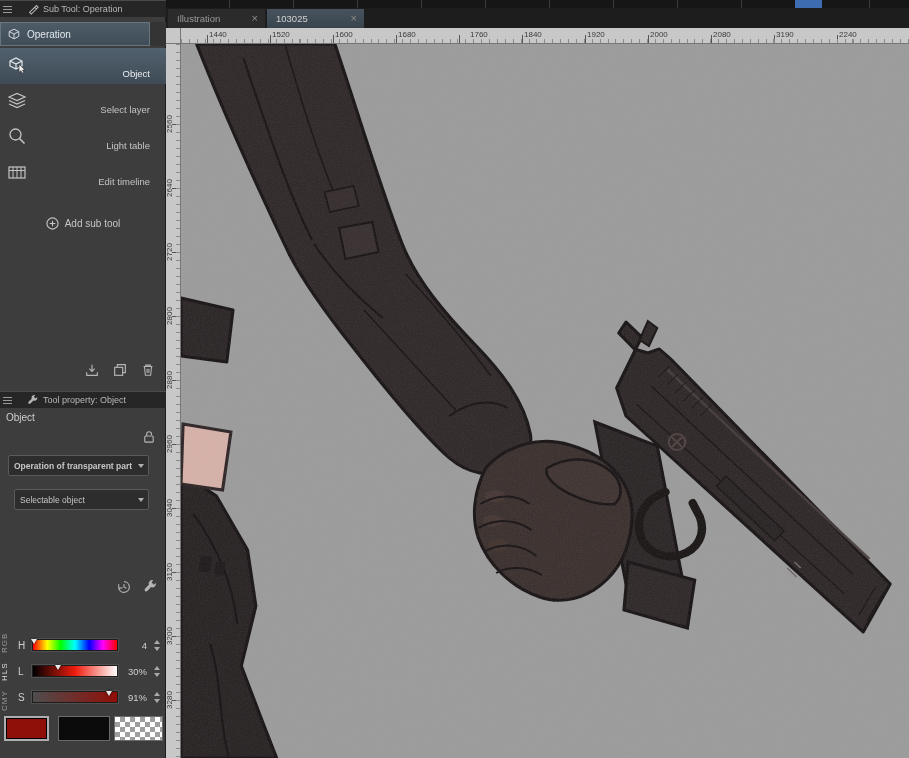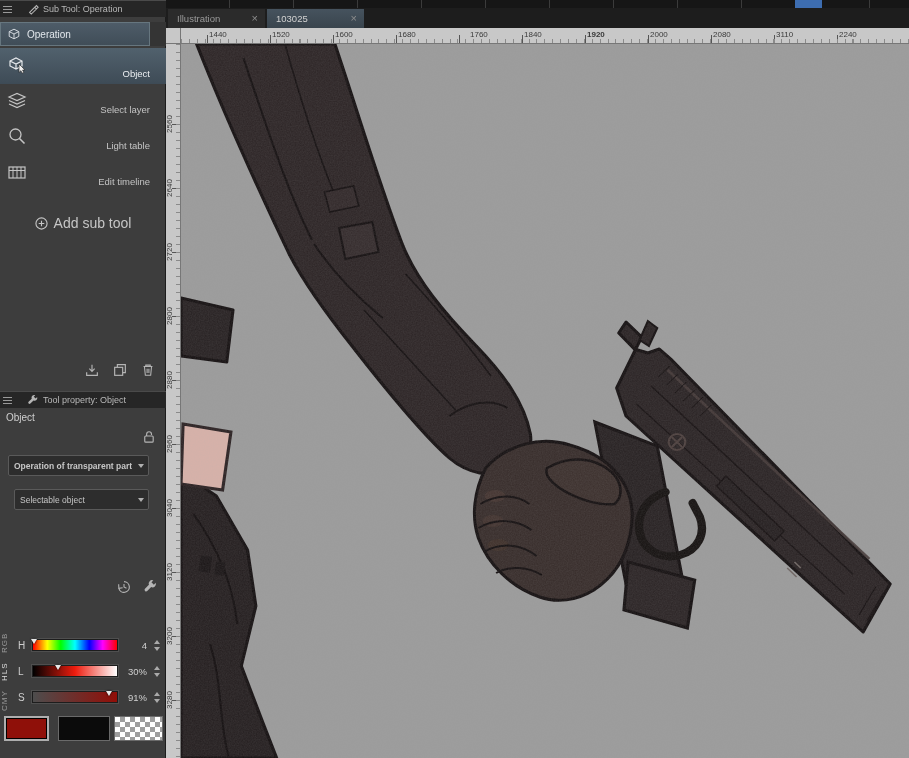"1920" span.rlab { font-weight: bold -> none }
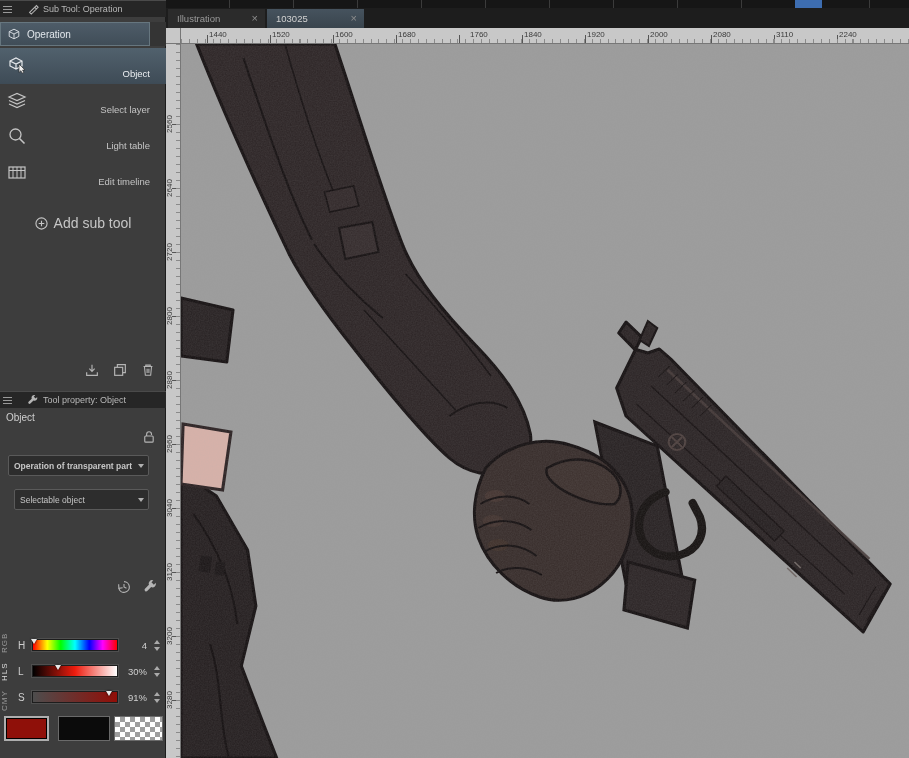"3110" span.rlab { text: 3110 -> 3190 }
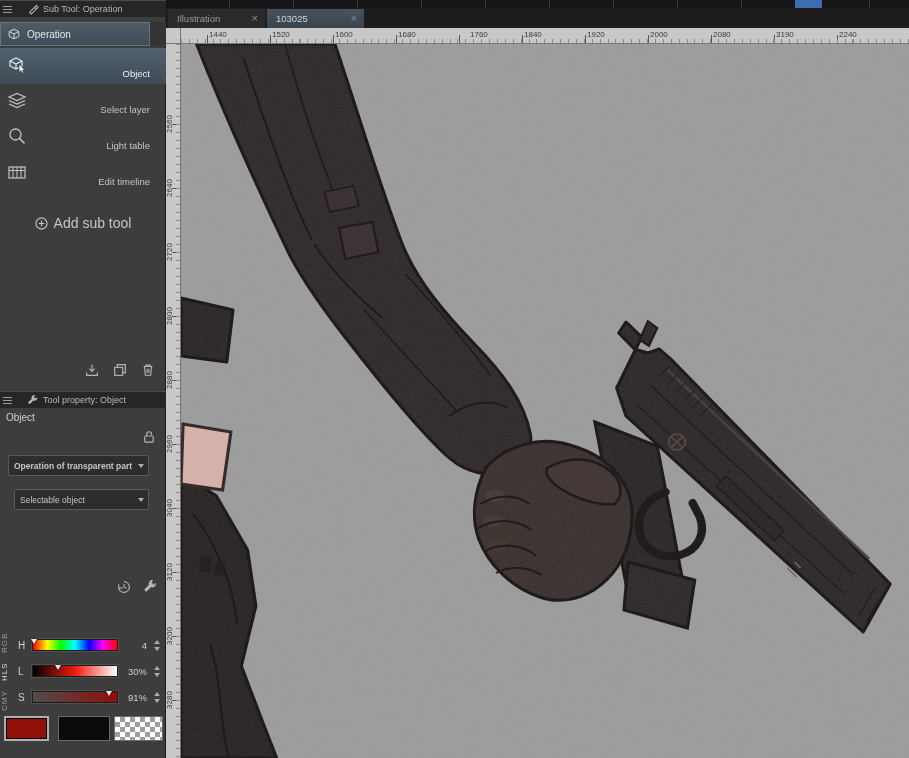"Add sub tool" .addrow { font-size: 14px -> 10px }
